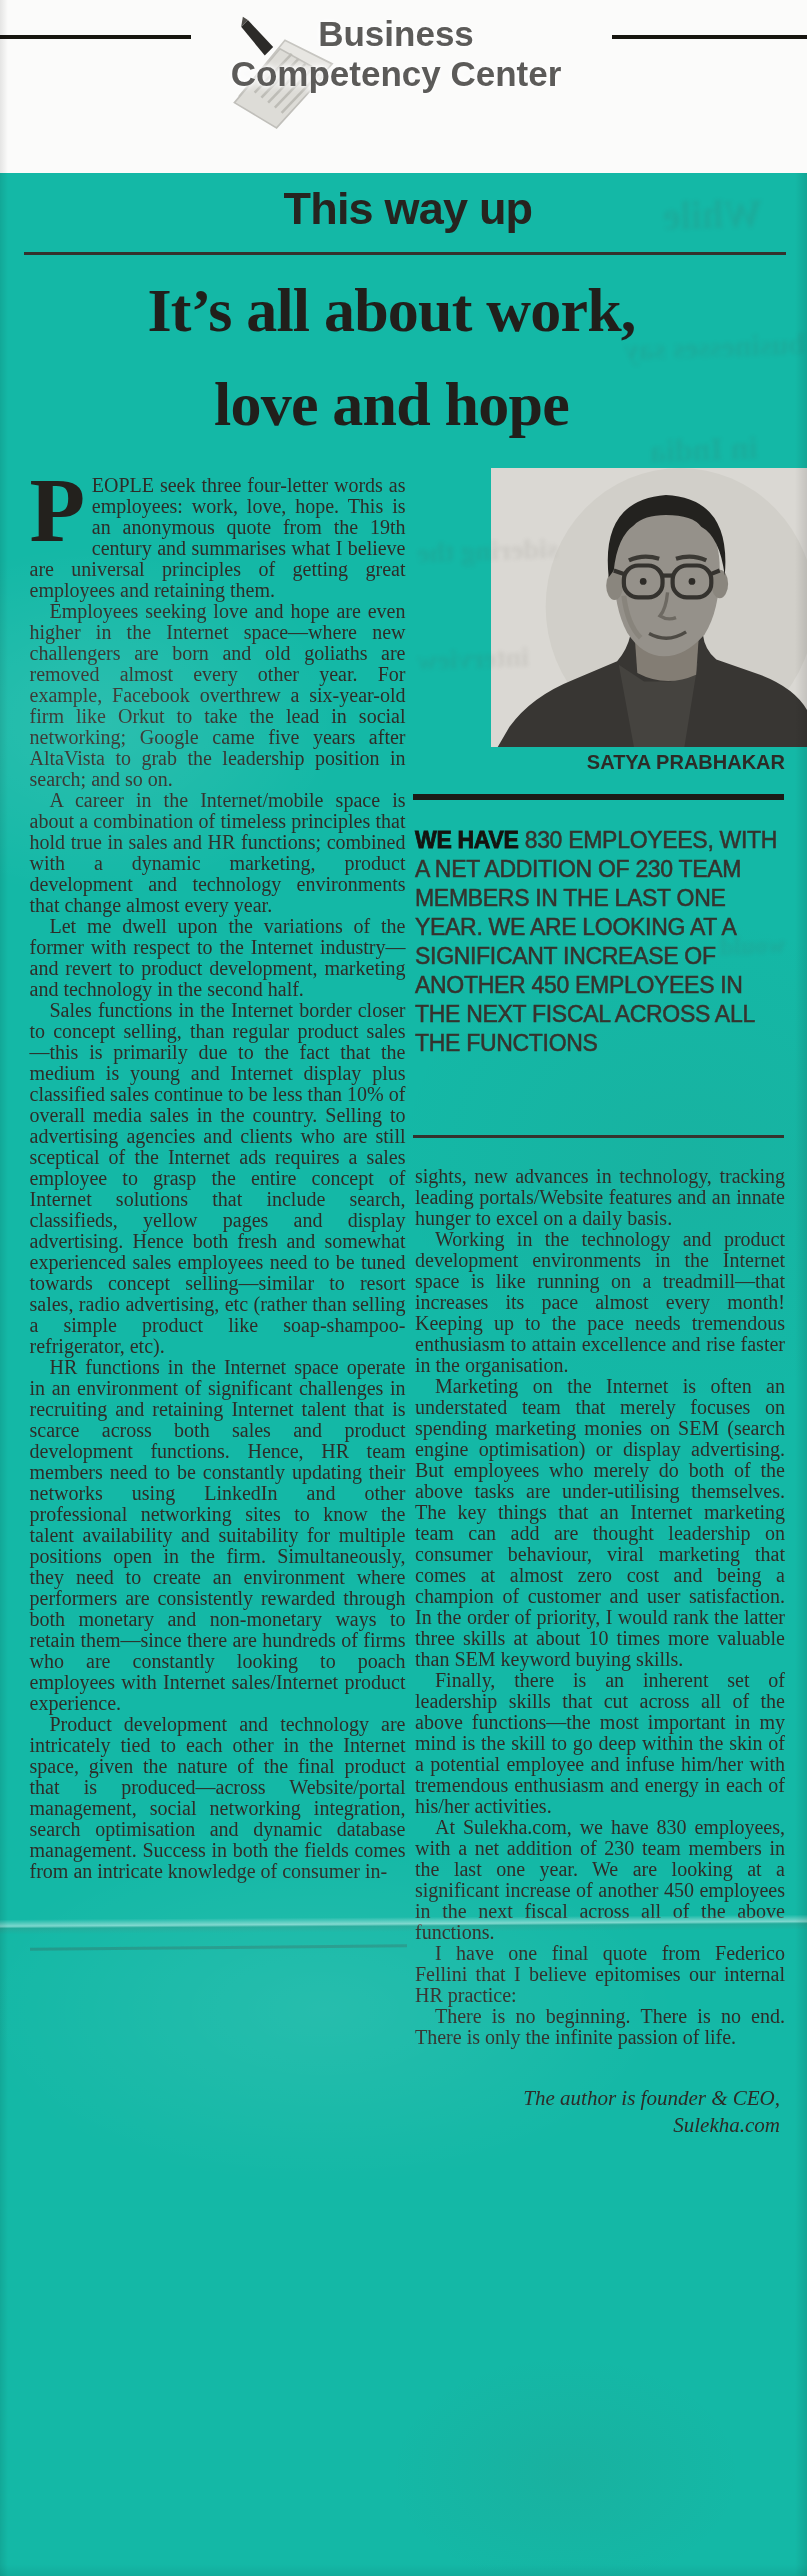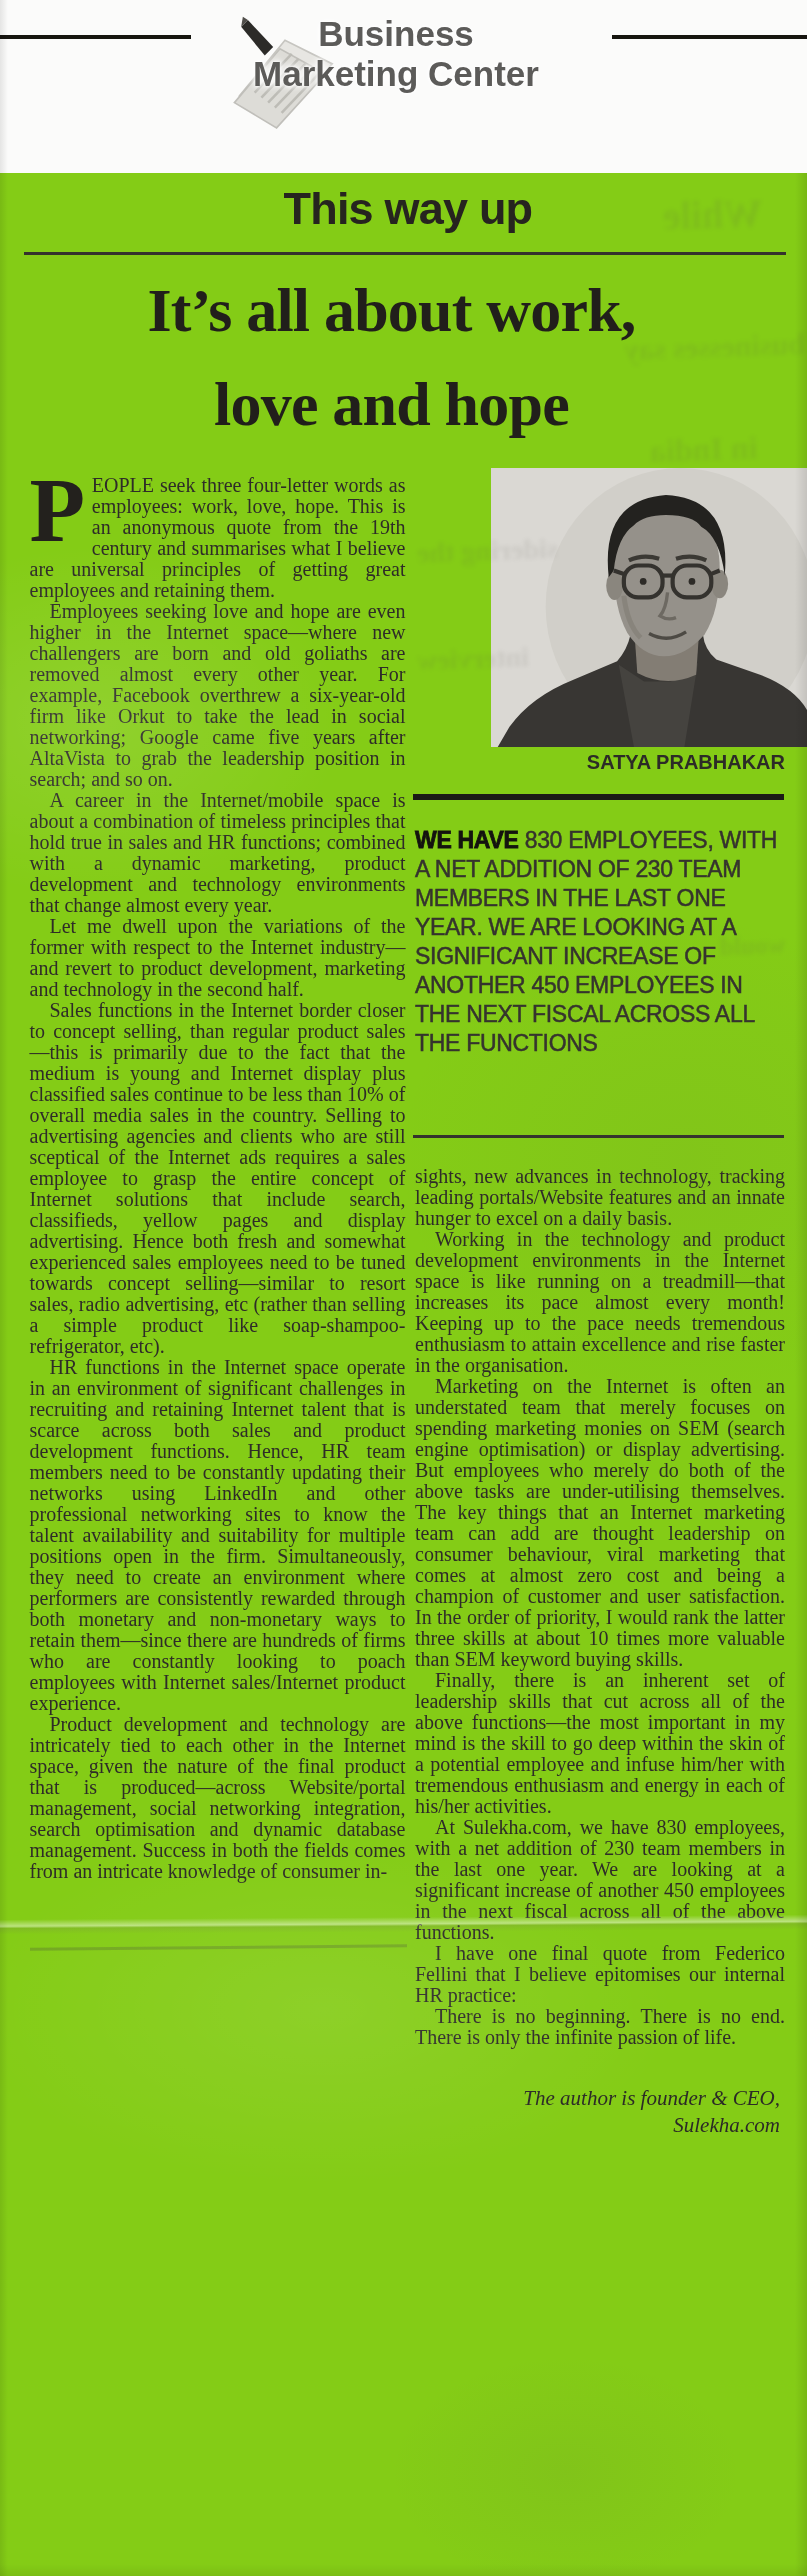"Business" .paper { background: #84cc16 -> #14b8a6 }
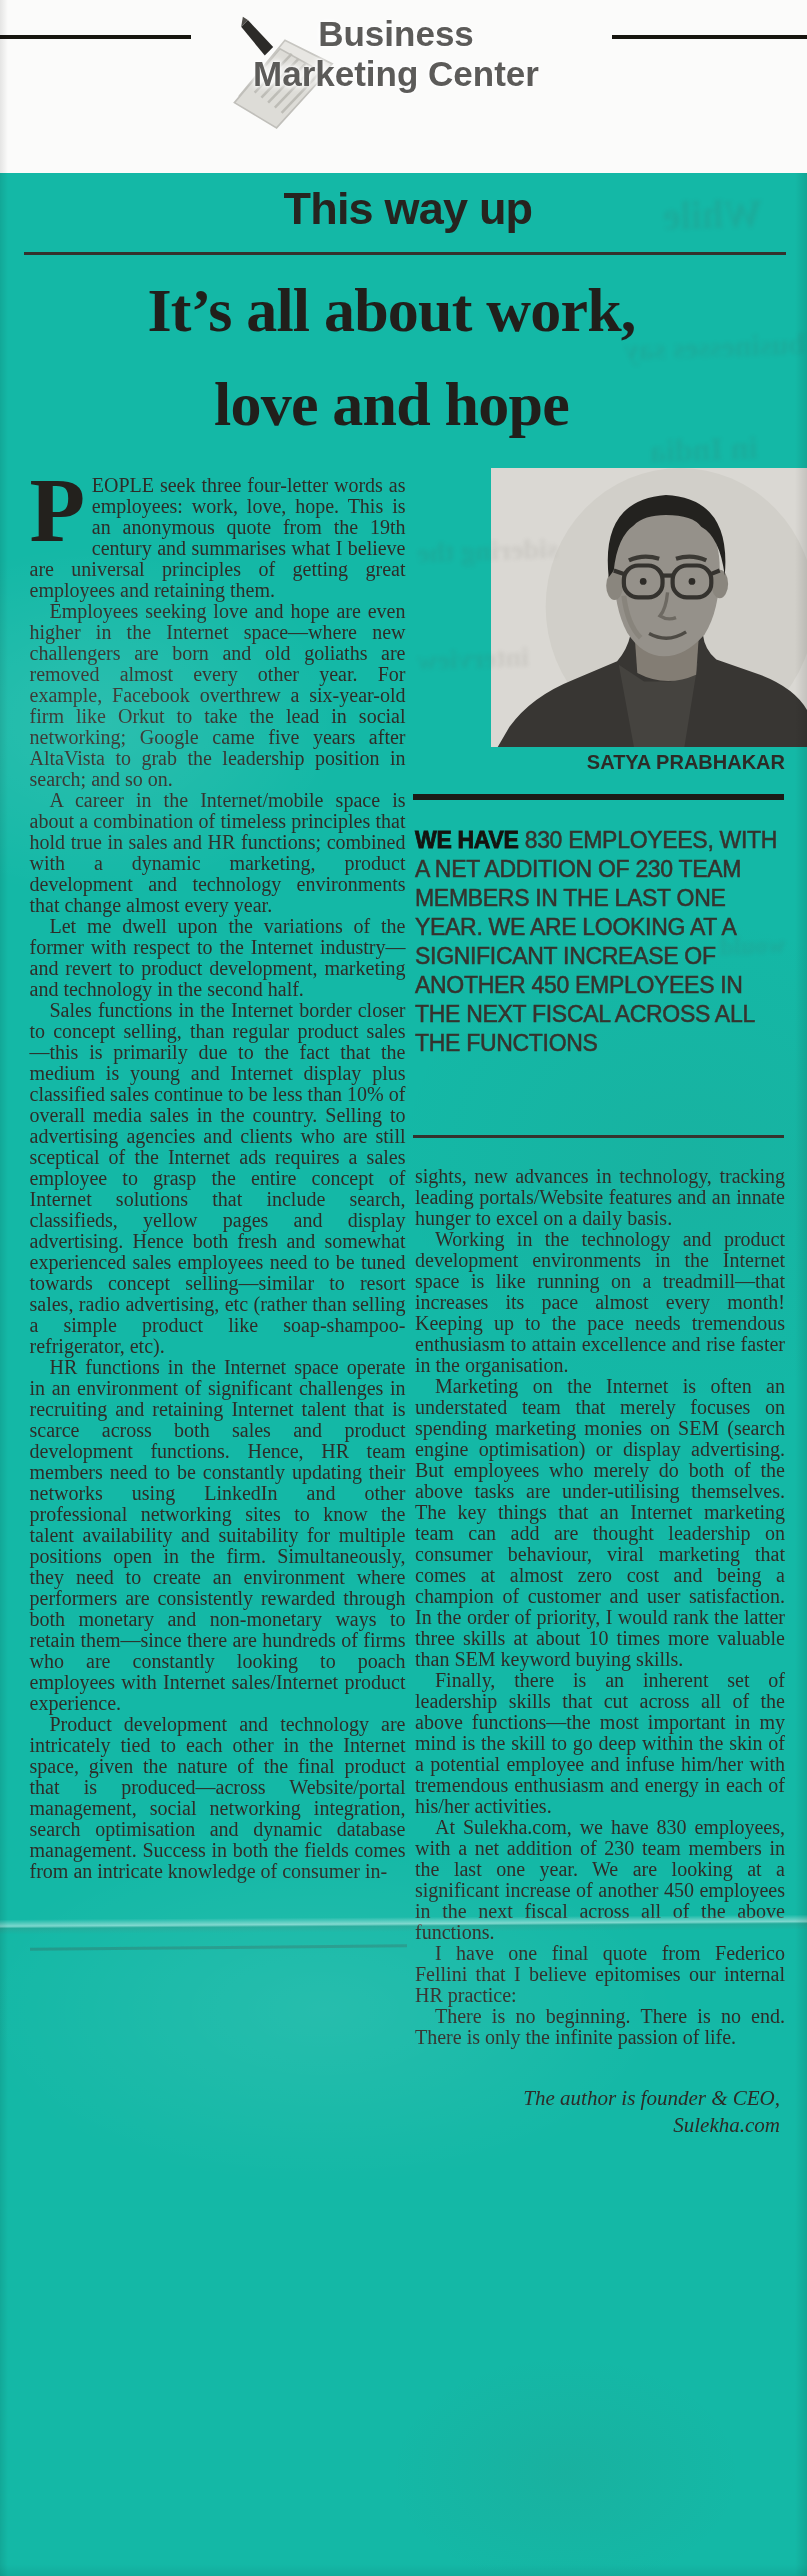"Marketing Center" div { text: Marketing -> Competency }
